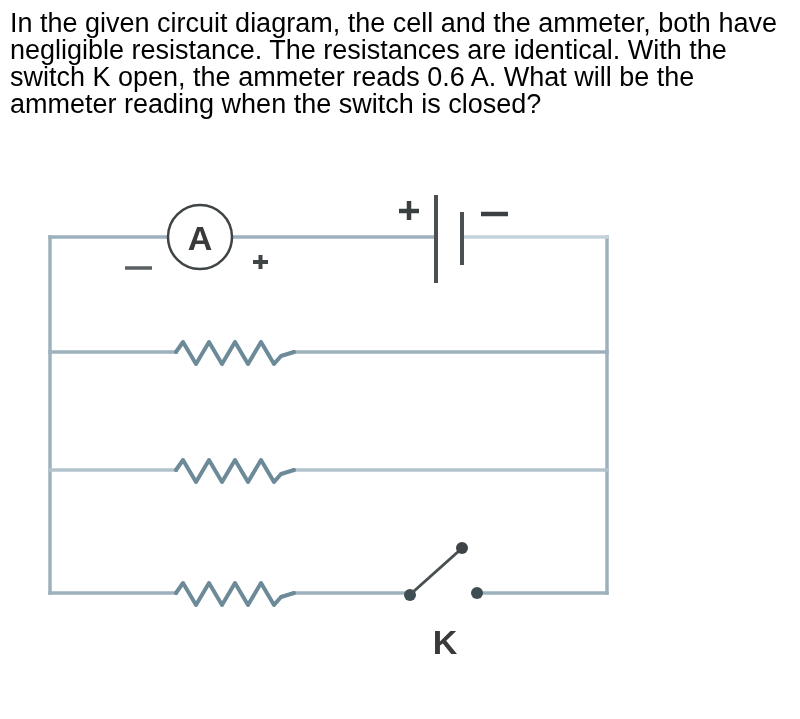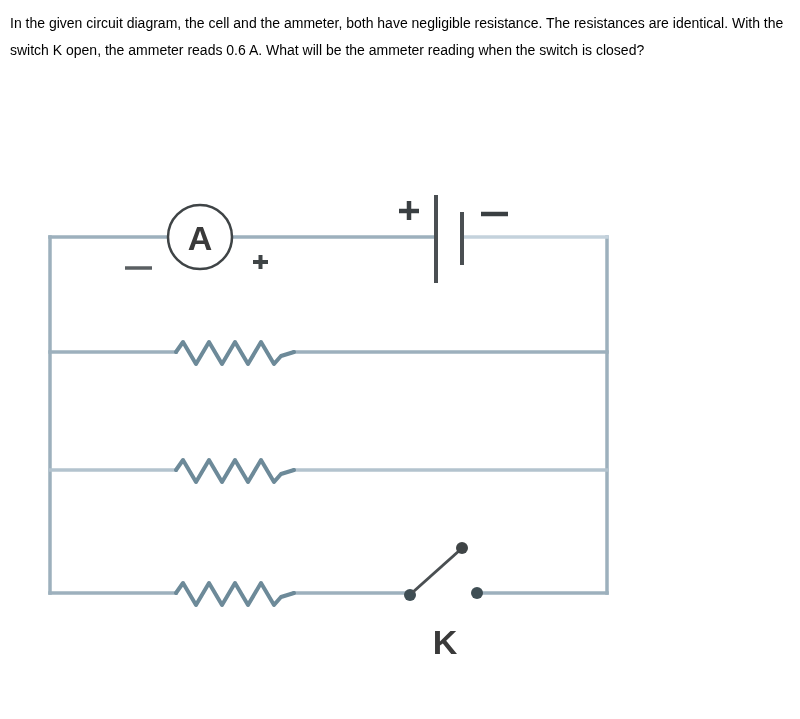"In the given circuit diagram," .question { font-size: 14px -> 27px }
